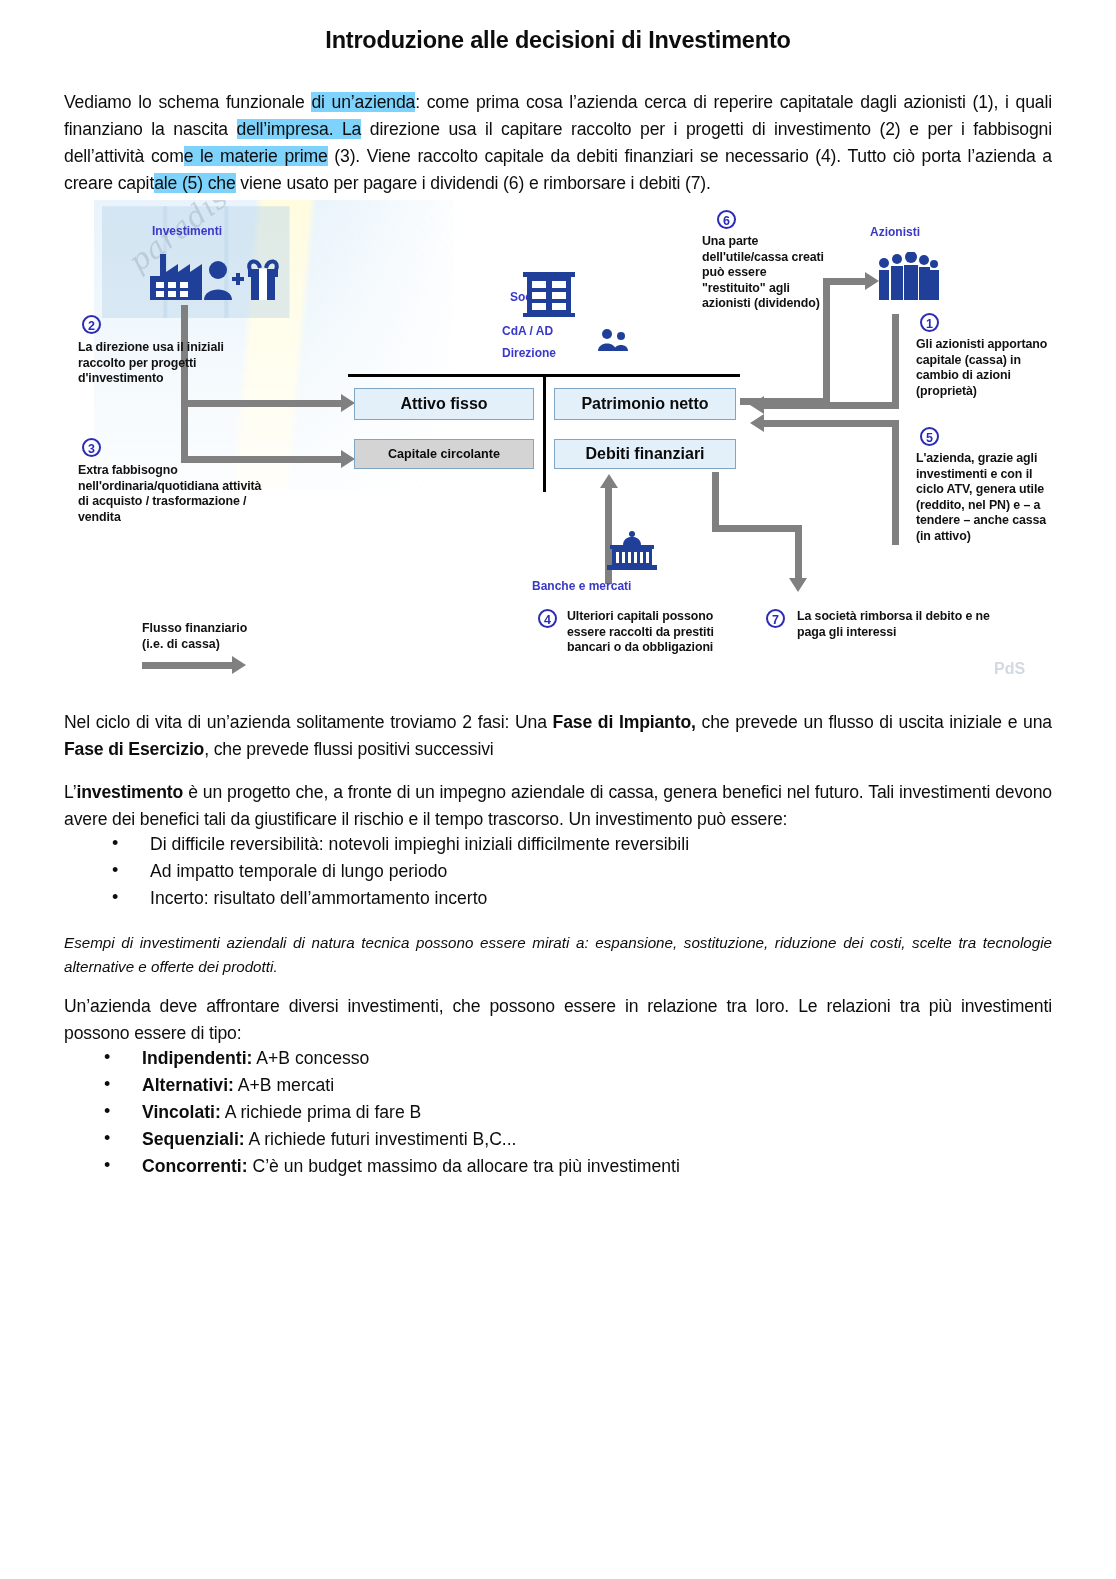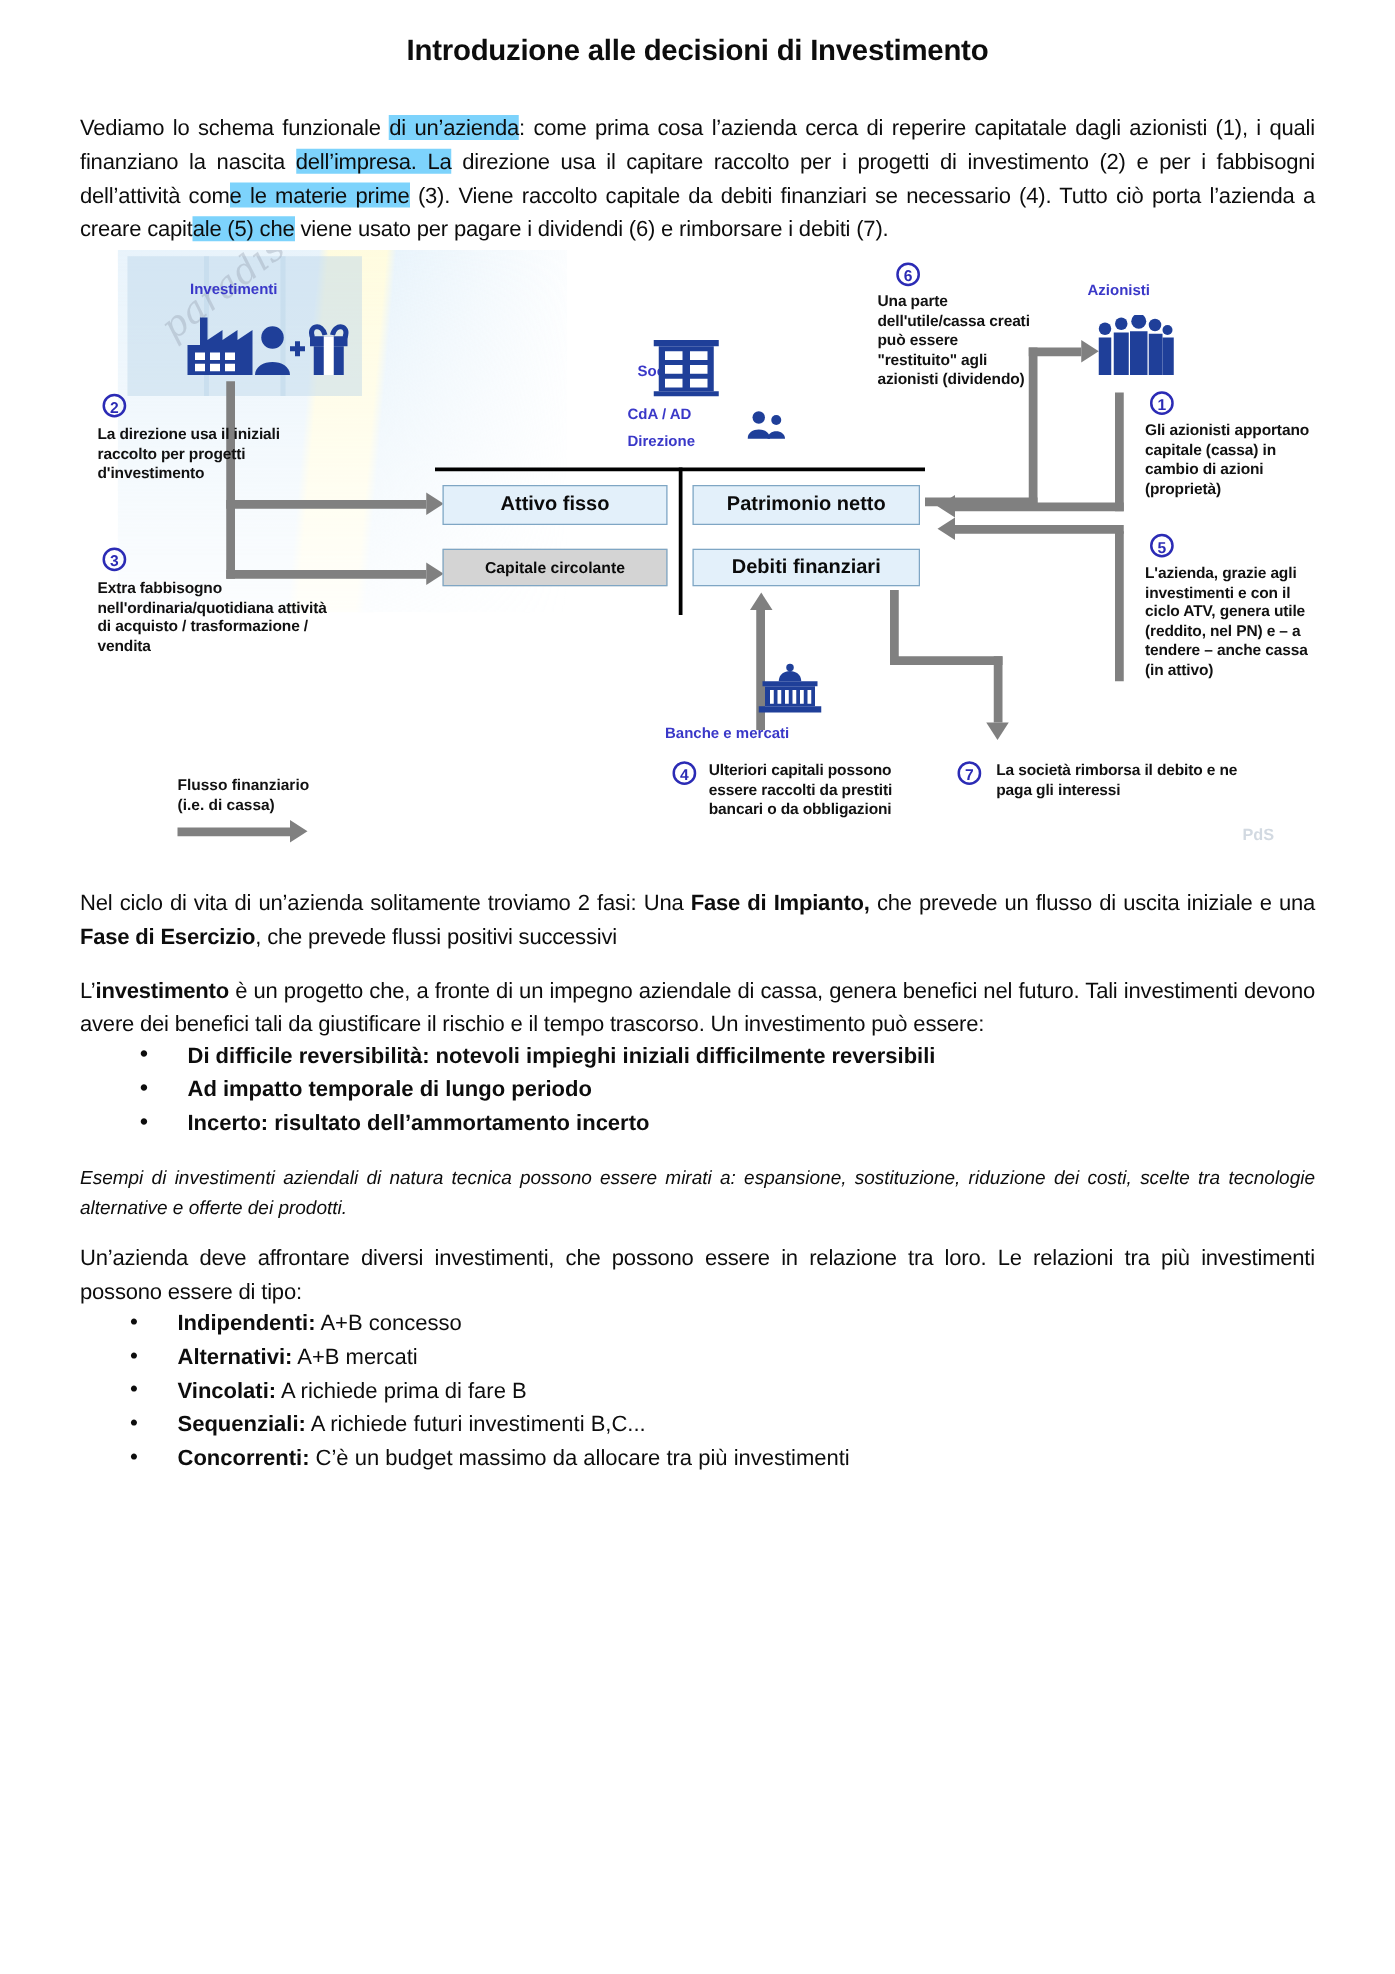"PdS" div.dg { font-size: 13px -> 16px }
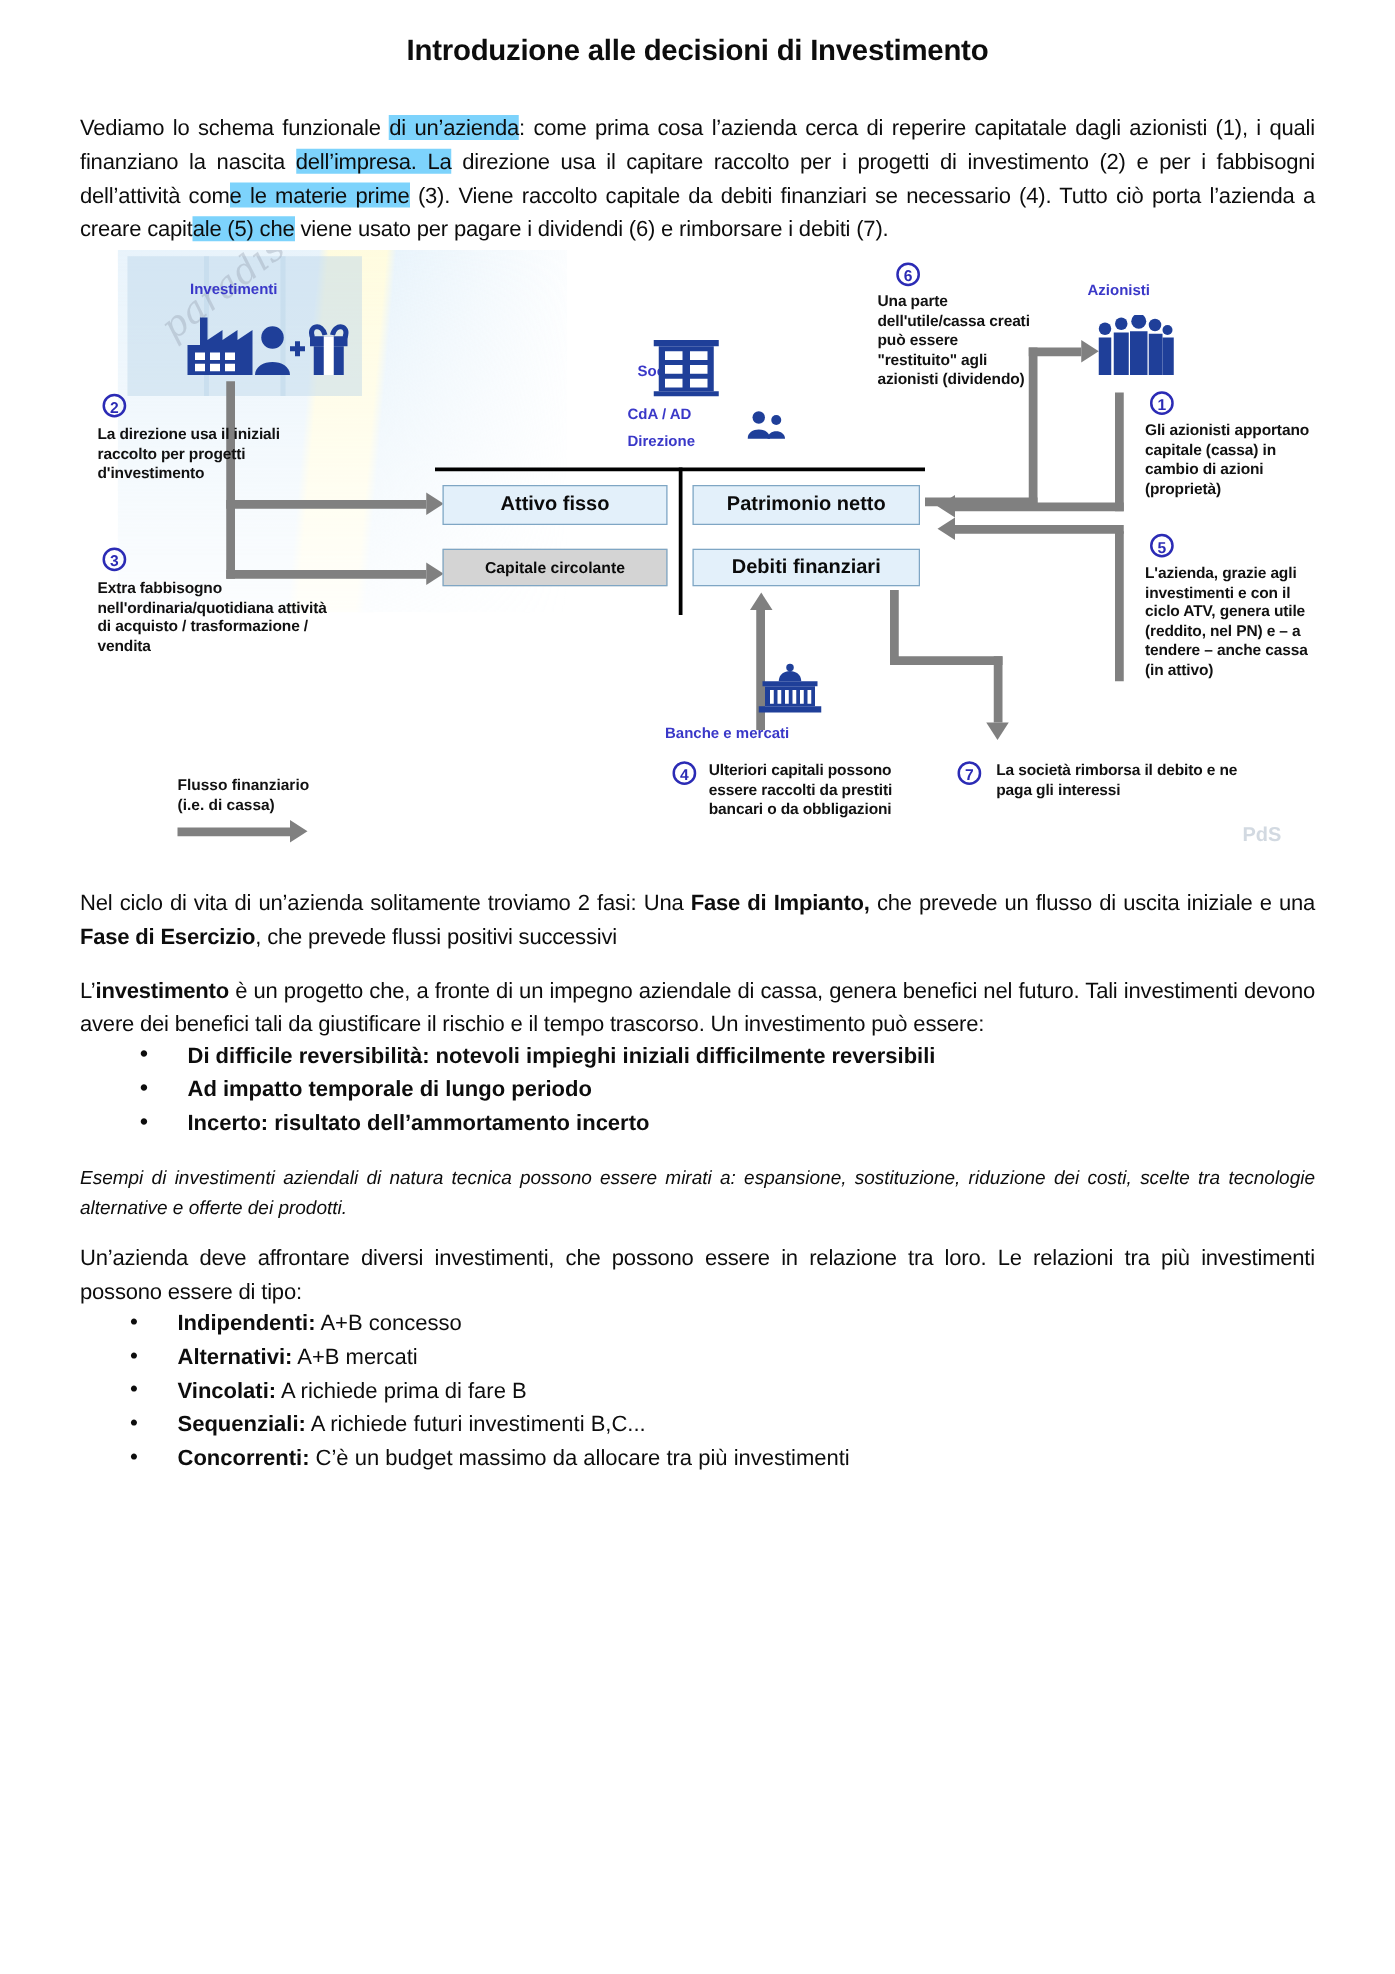"Di difficile reversibilità: notevoli" .bullets-a { font-weight: bold -> none }
